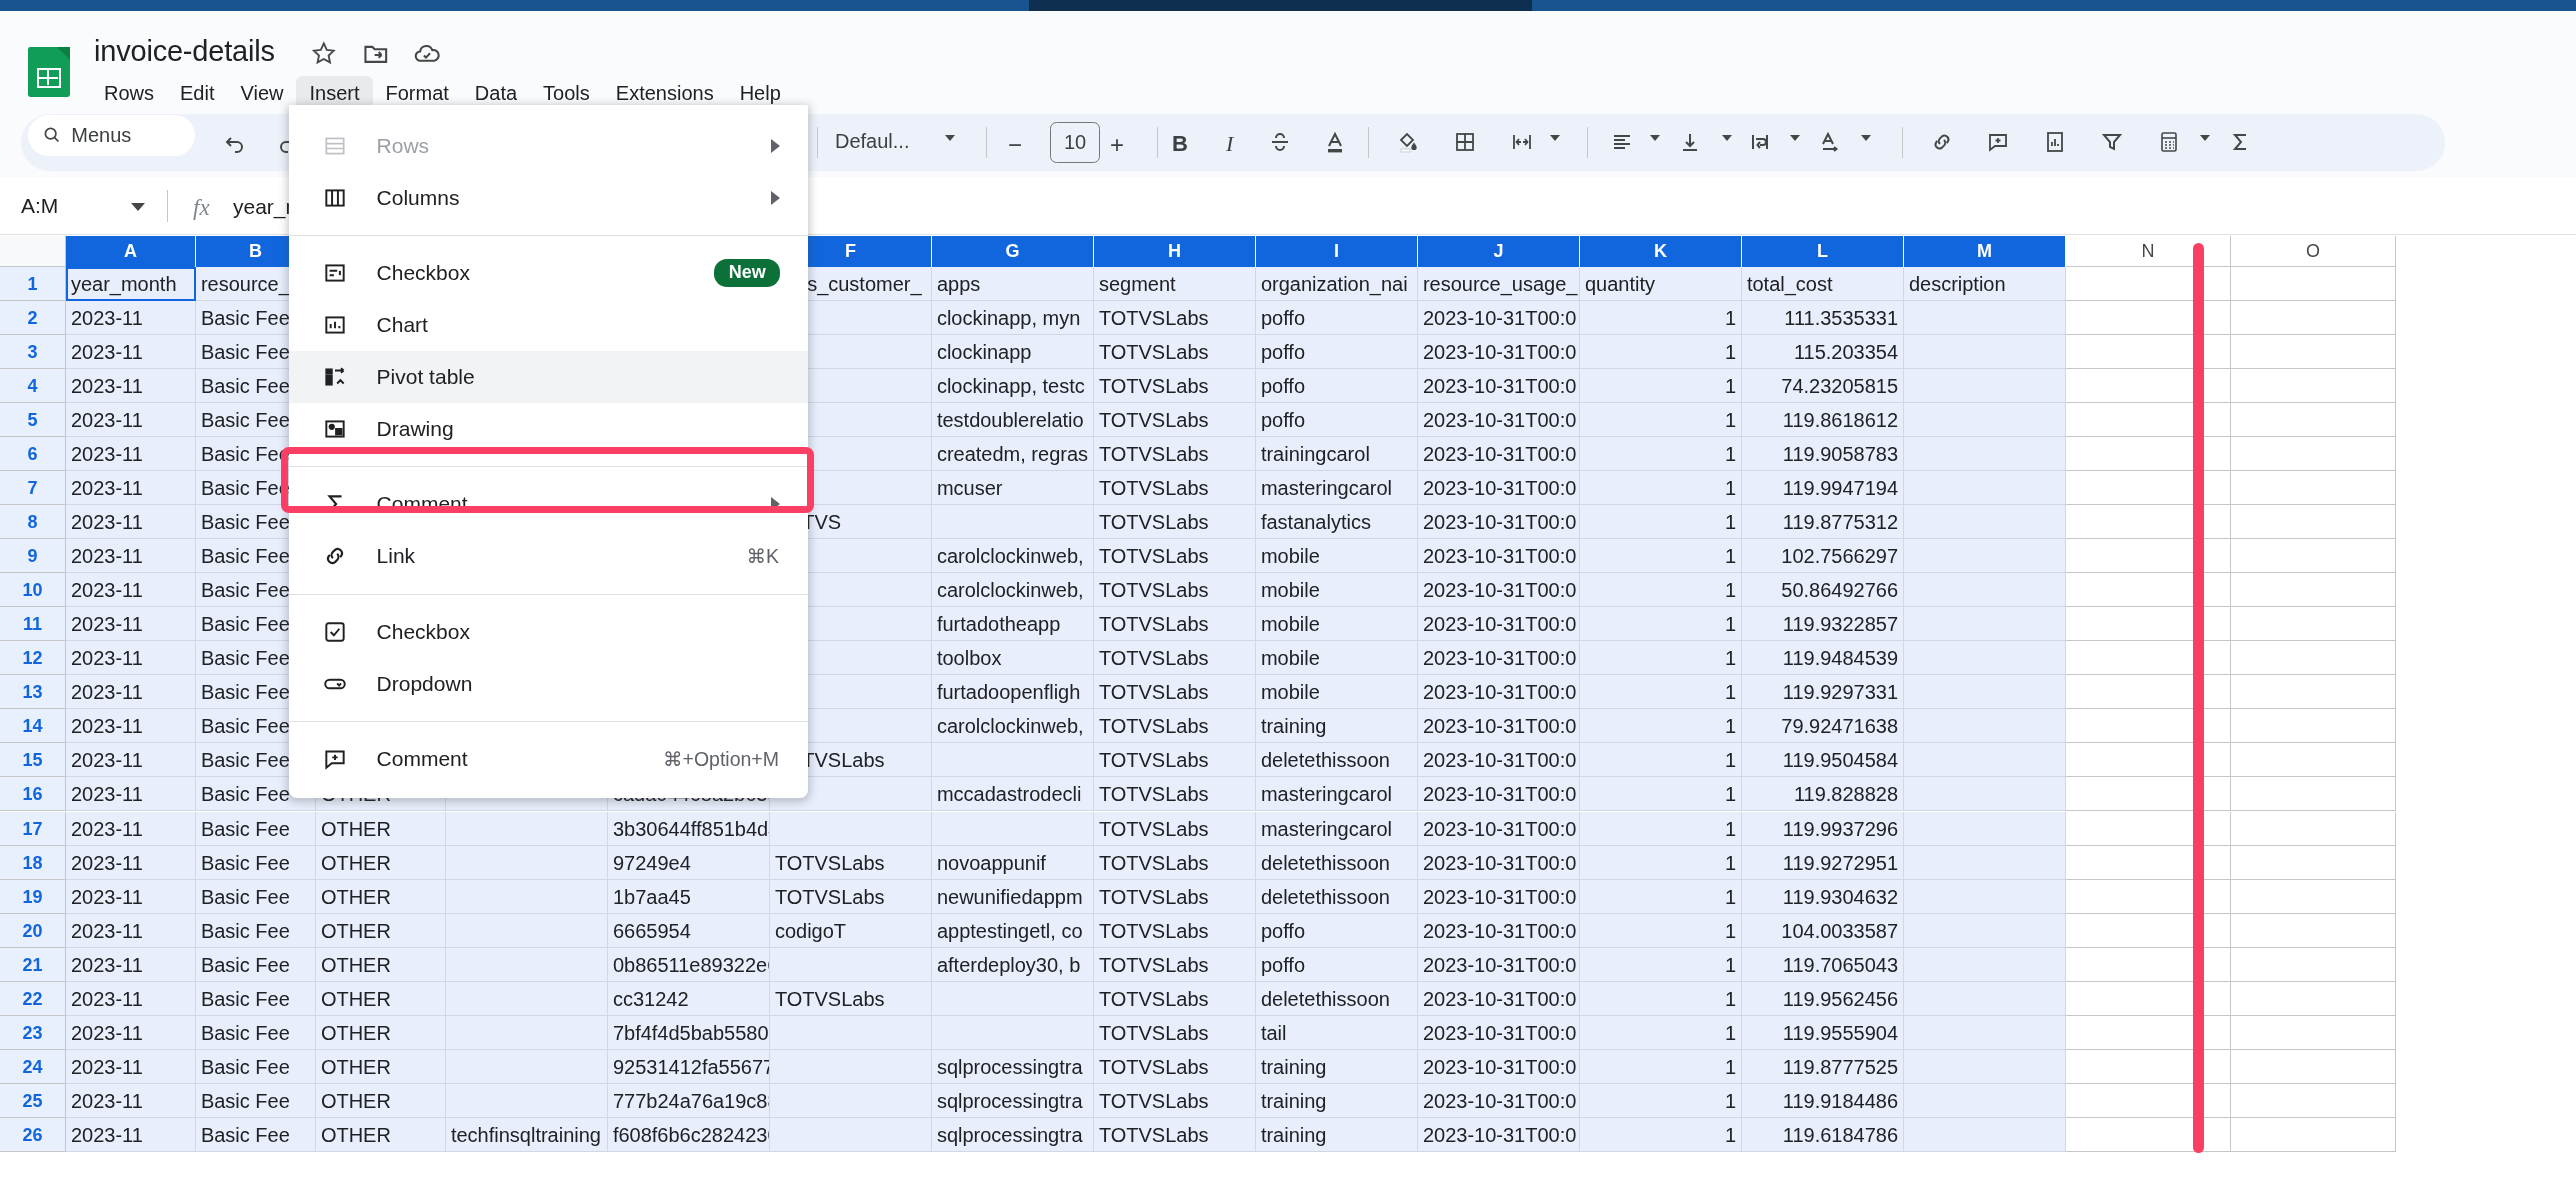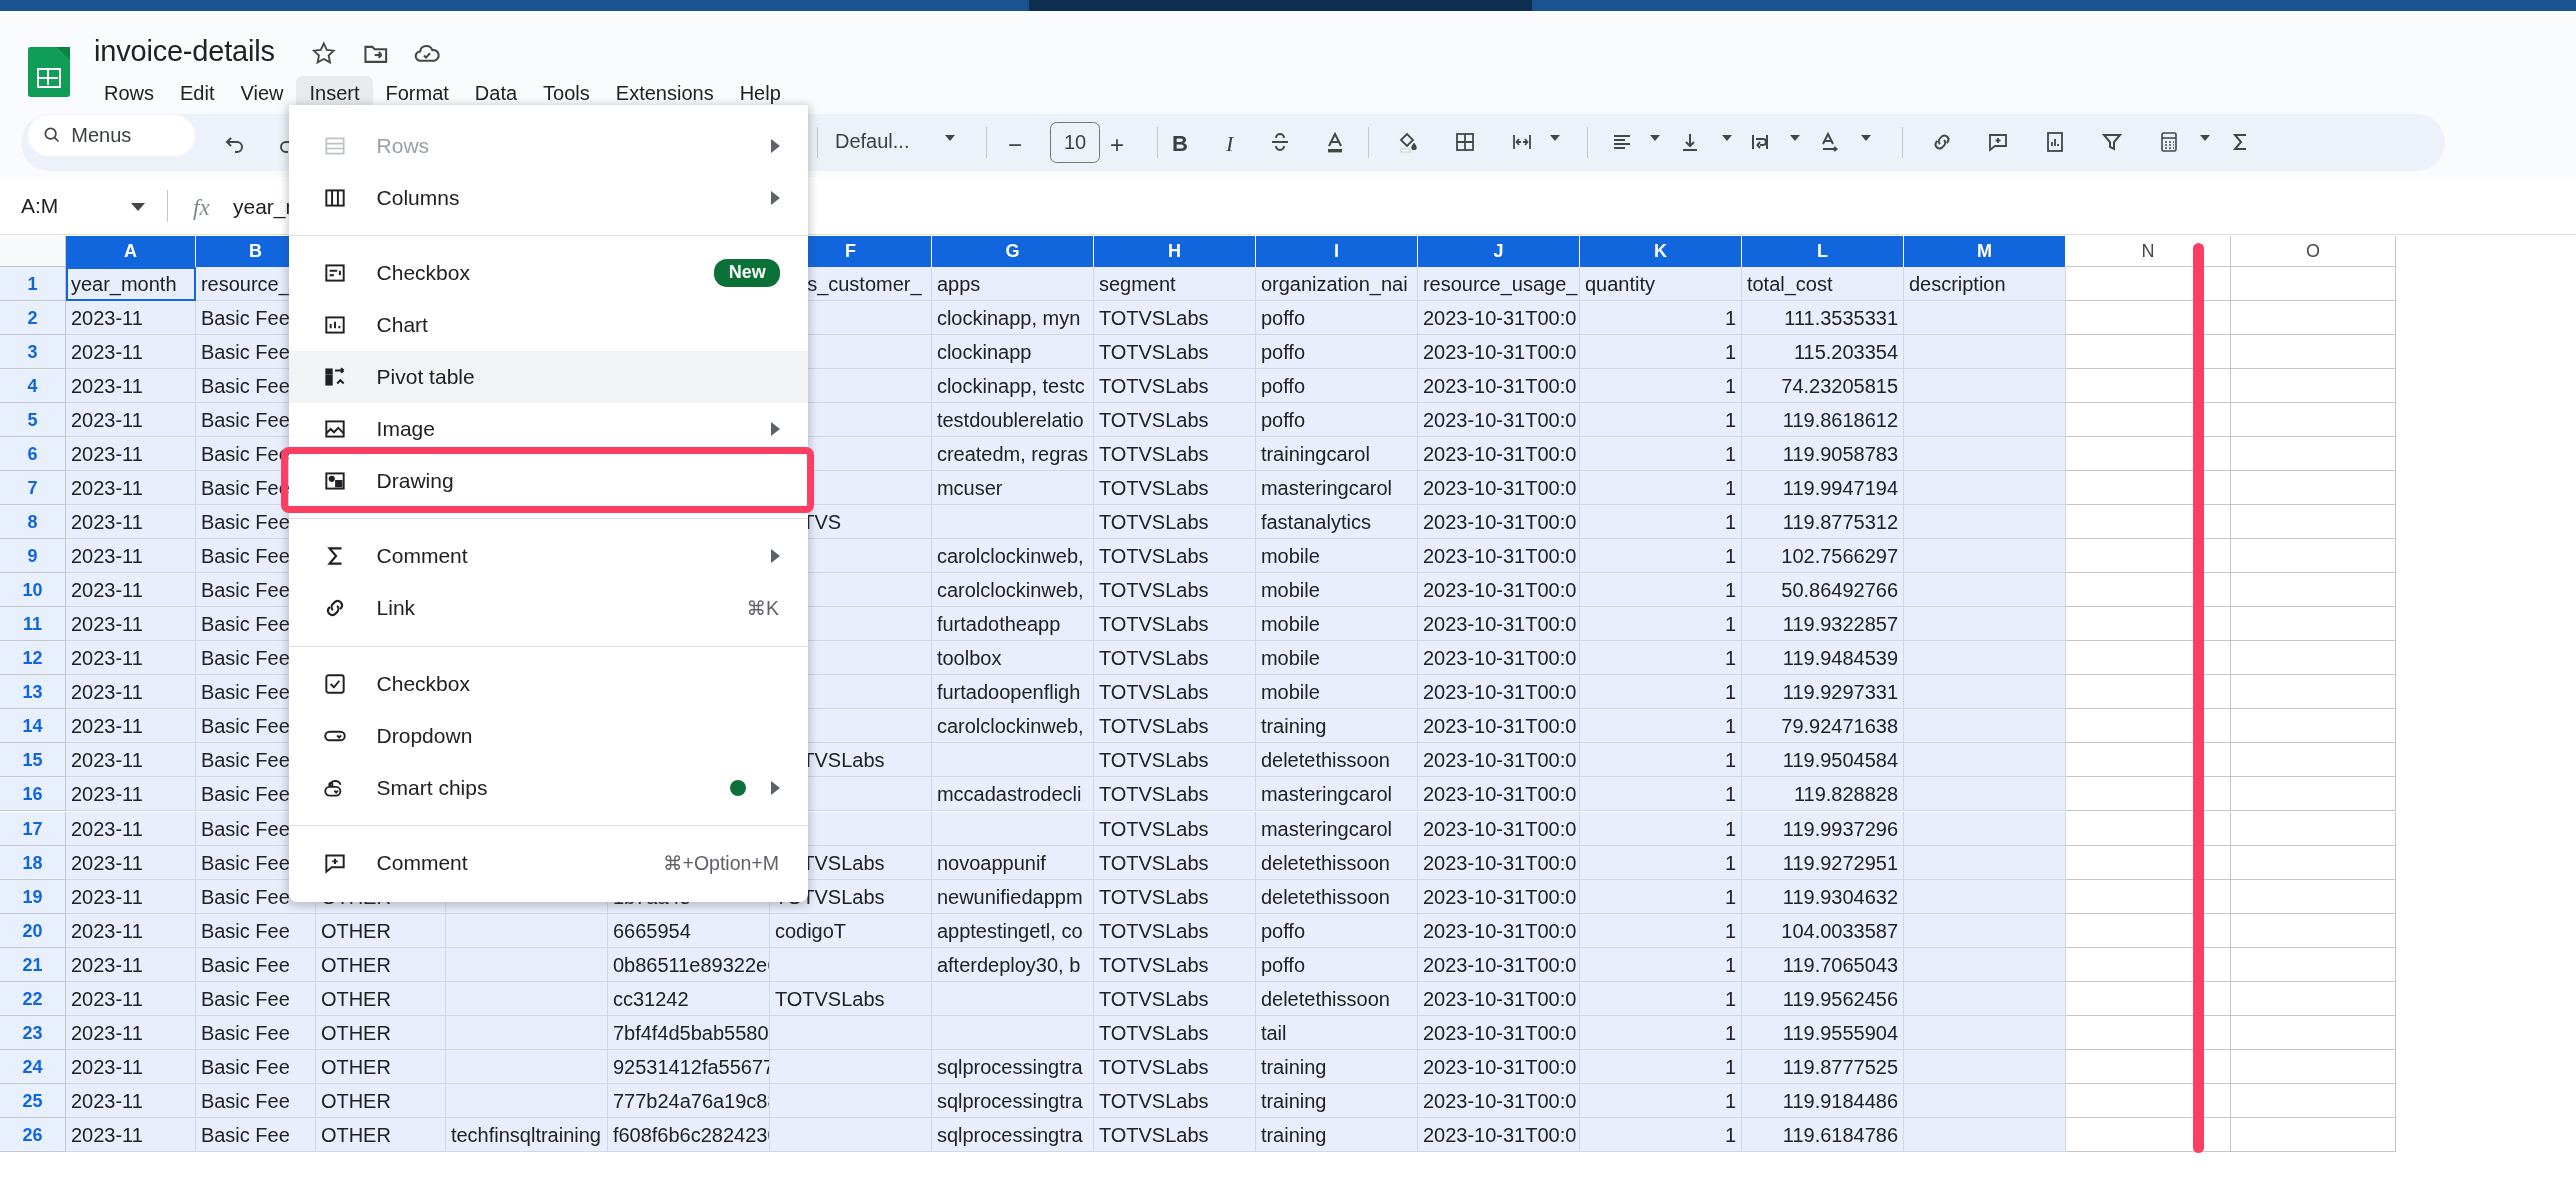"Image" div.menu-item { html: <div> <span> <svg> <rect></rect> <path></path> </svg> </span> <span>Image</span> <span></span> </div> -> none }
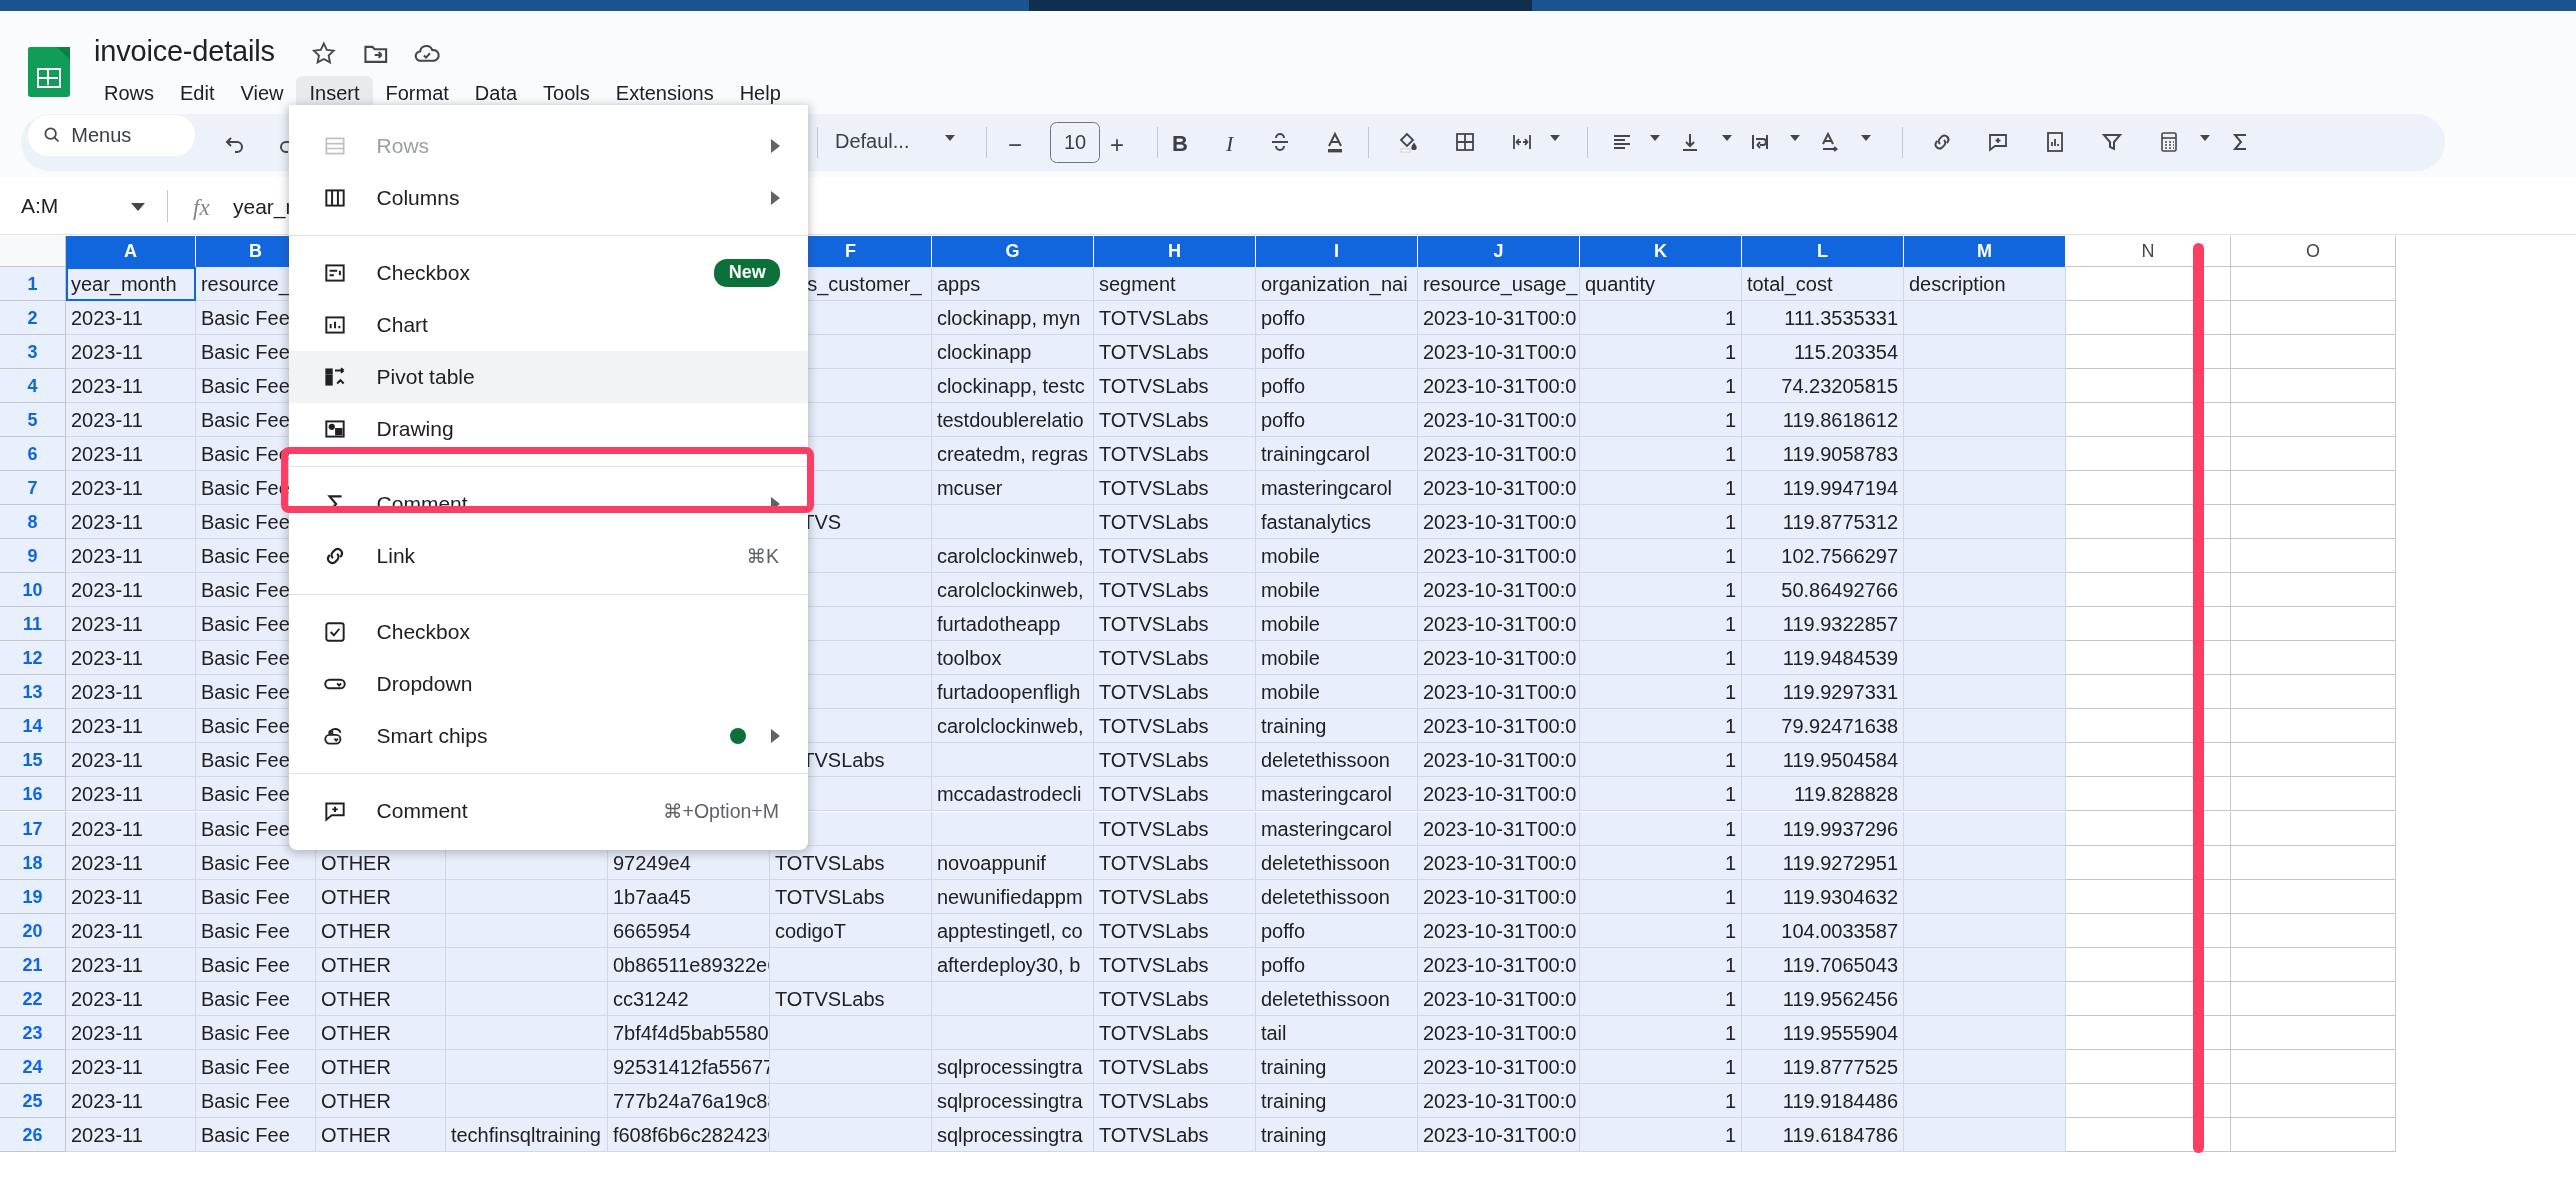"Smart chips" div.menu-item { html: <div> <span> <svg> <rect></rect> <path></path> <path></path> <circle></circle> </svg> </span> <span>Smart chips</span> <span></span> <span></span> </div> -> none }
